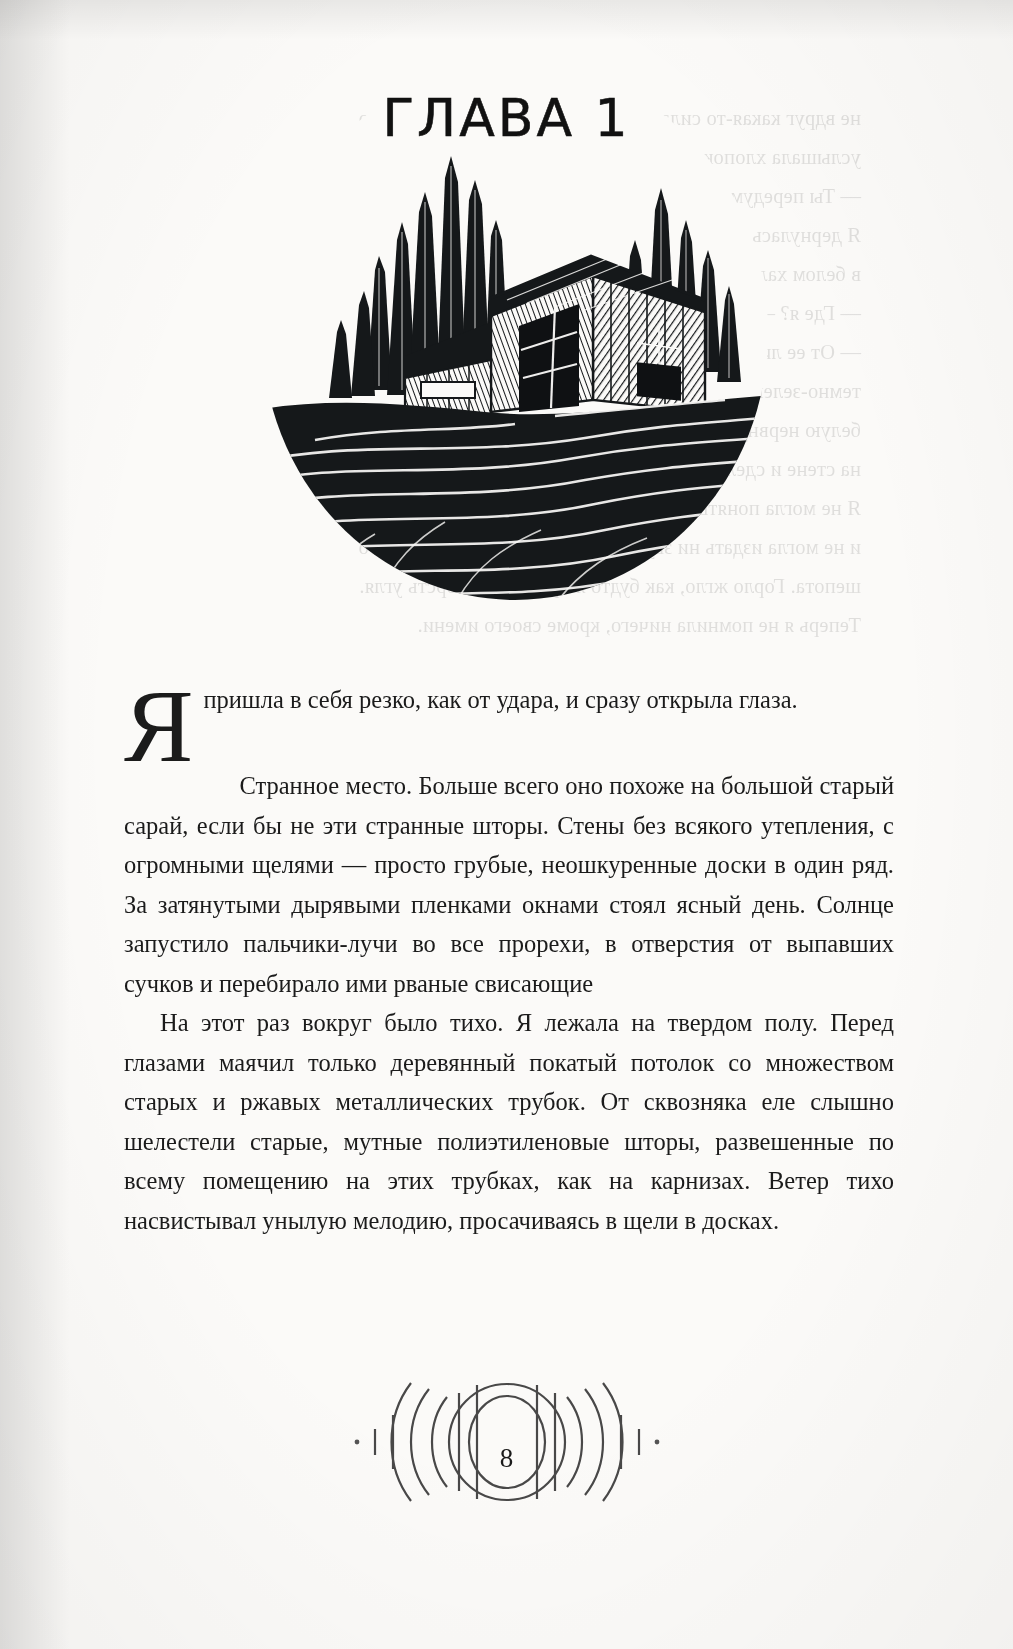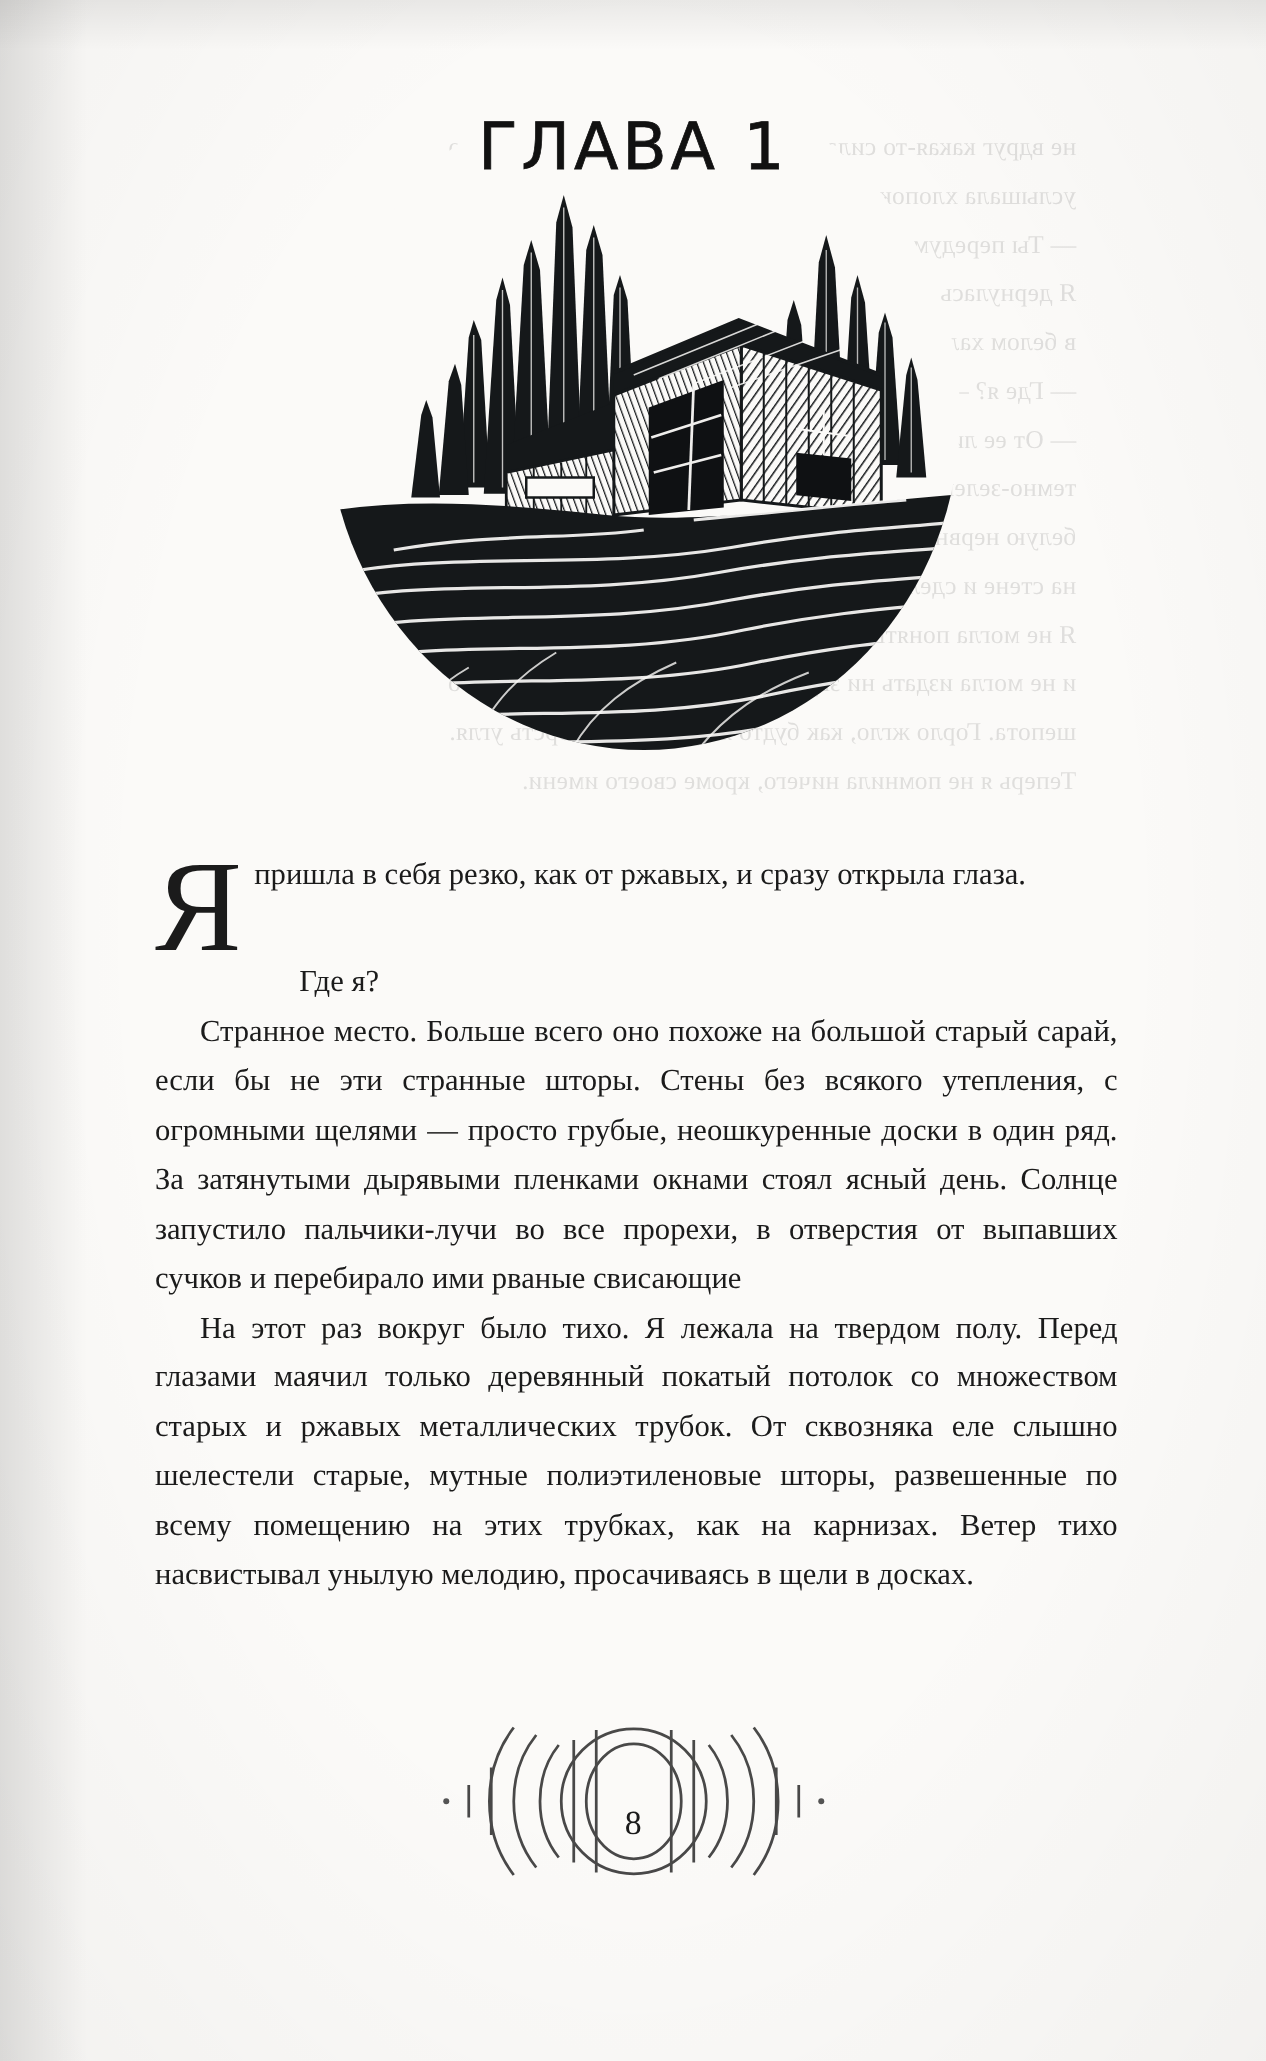"пришла в себя резко, как" span { text: ржавых -> удара }
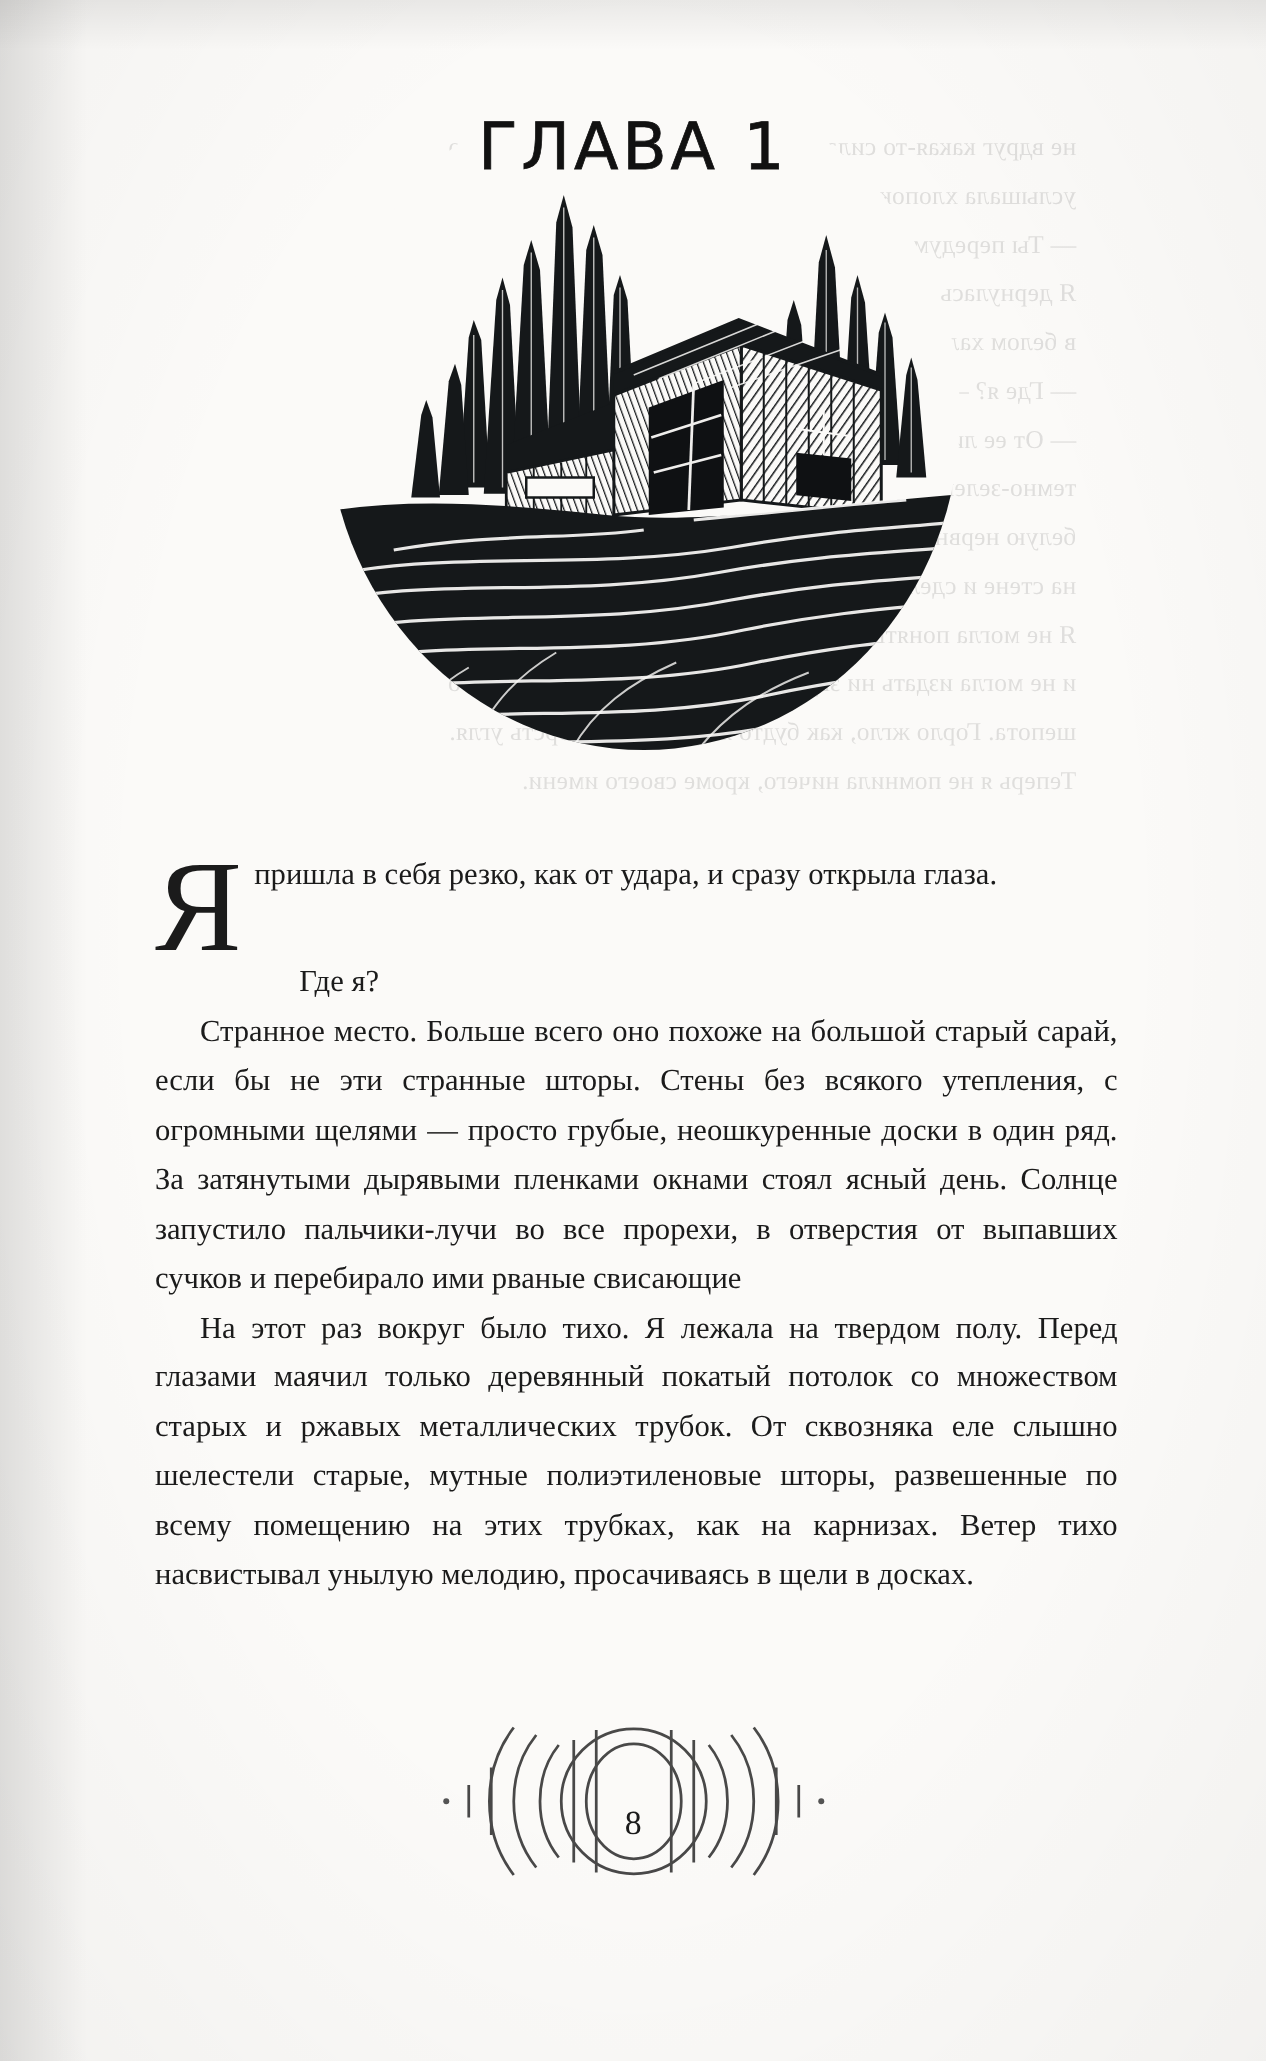"Где я?" p.indent { html: <p>Где я?</p> -> none }
